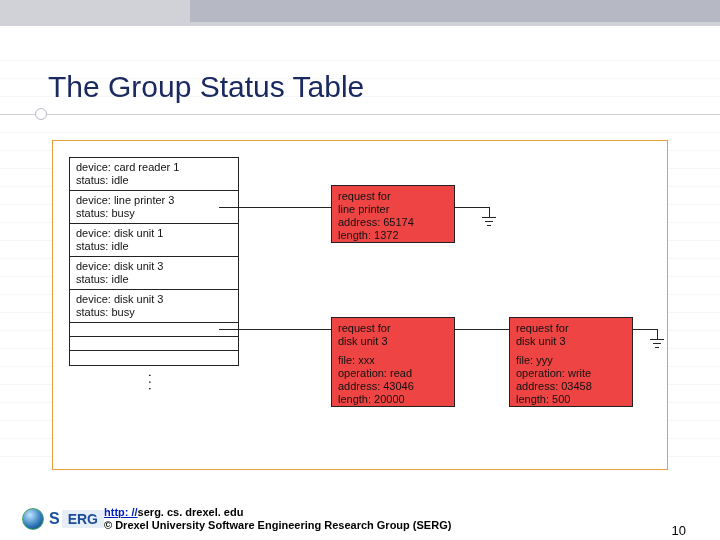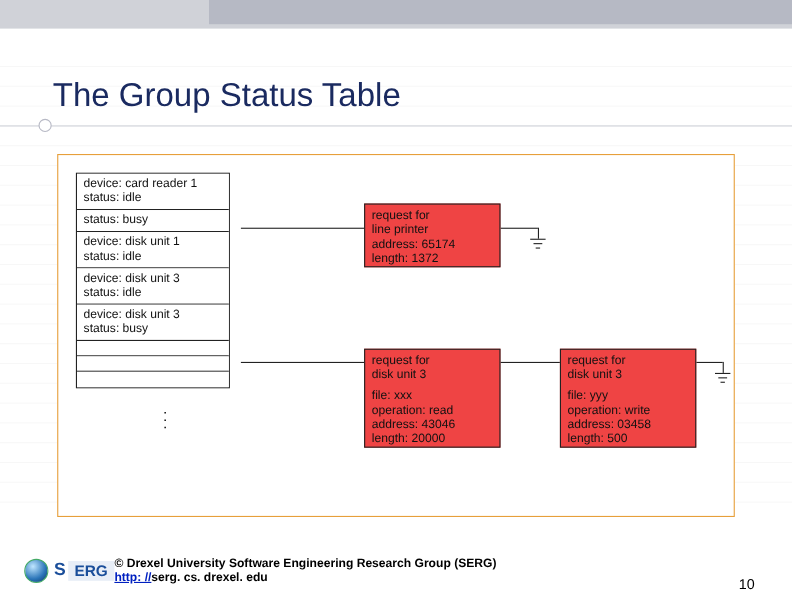"device: card reader 1" .dev-col { width: 140px -> 170px }
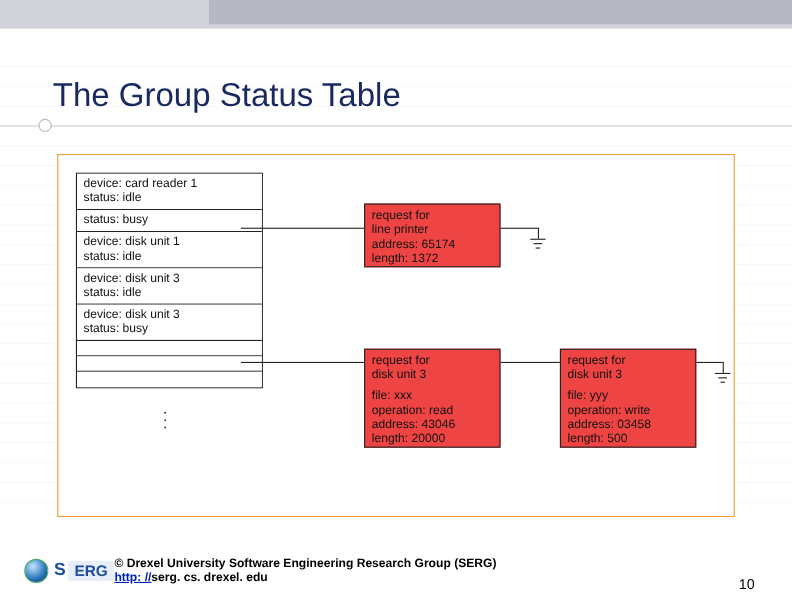"device: line printer 3" div { html: none -> <div>device: line printer 3</div> }
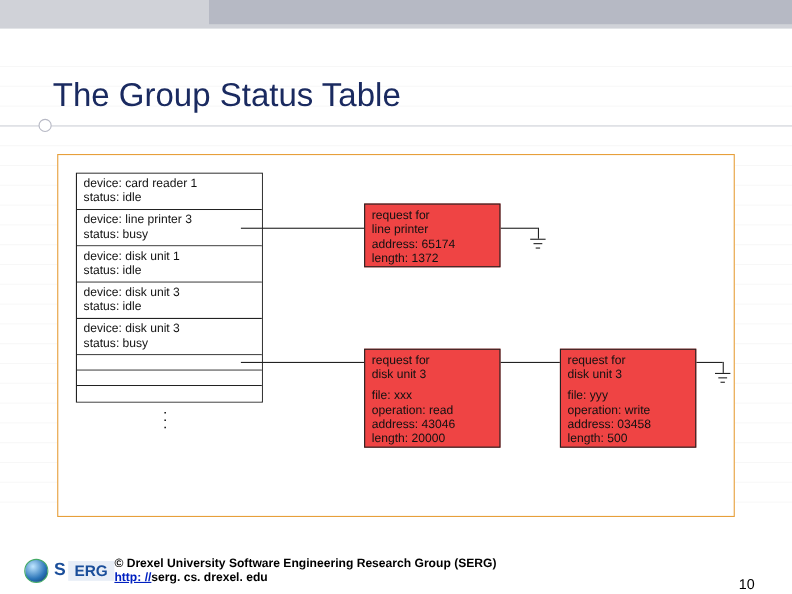"© Drexel University Software Engineering" div { order: before "http: //serg. cs. drexel. edu" -> after "http: //serg. cs. drexel. edu" }
